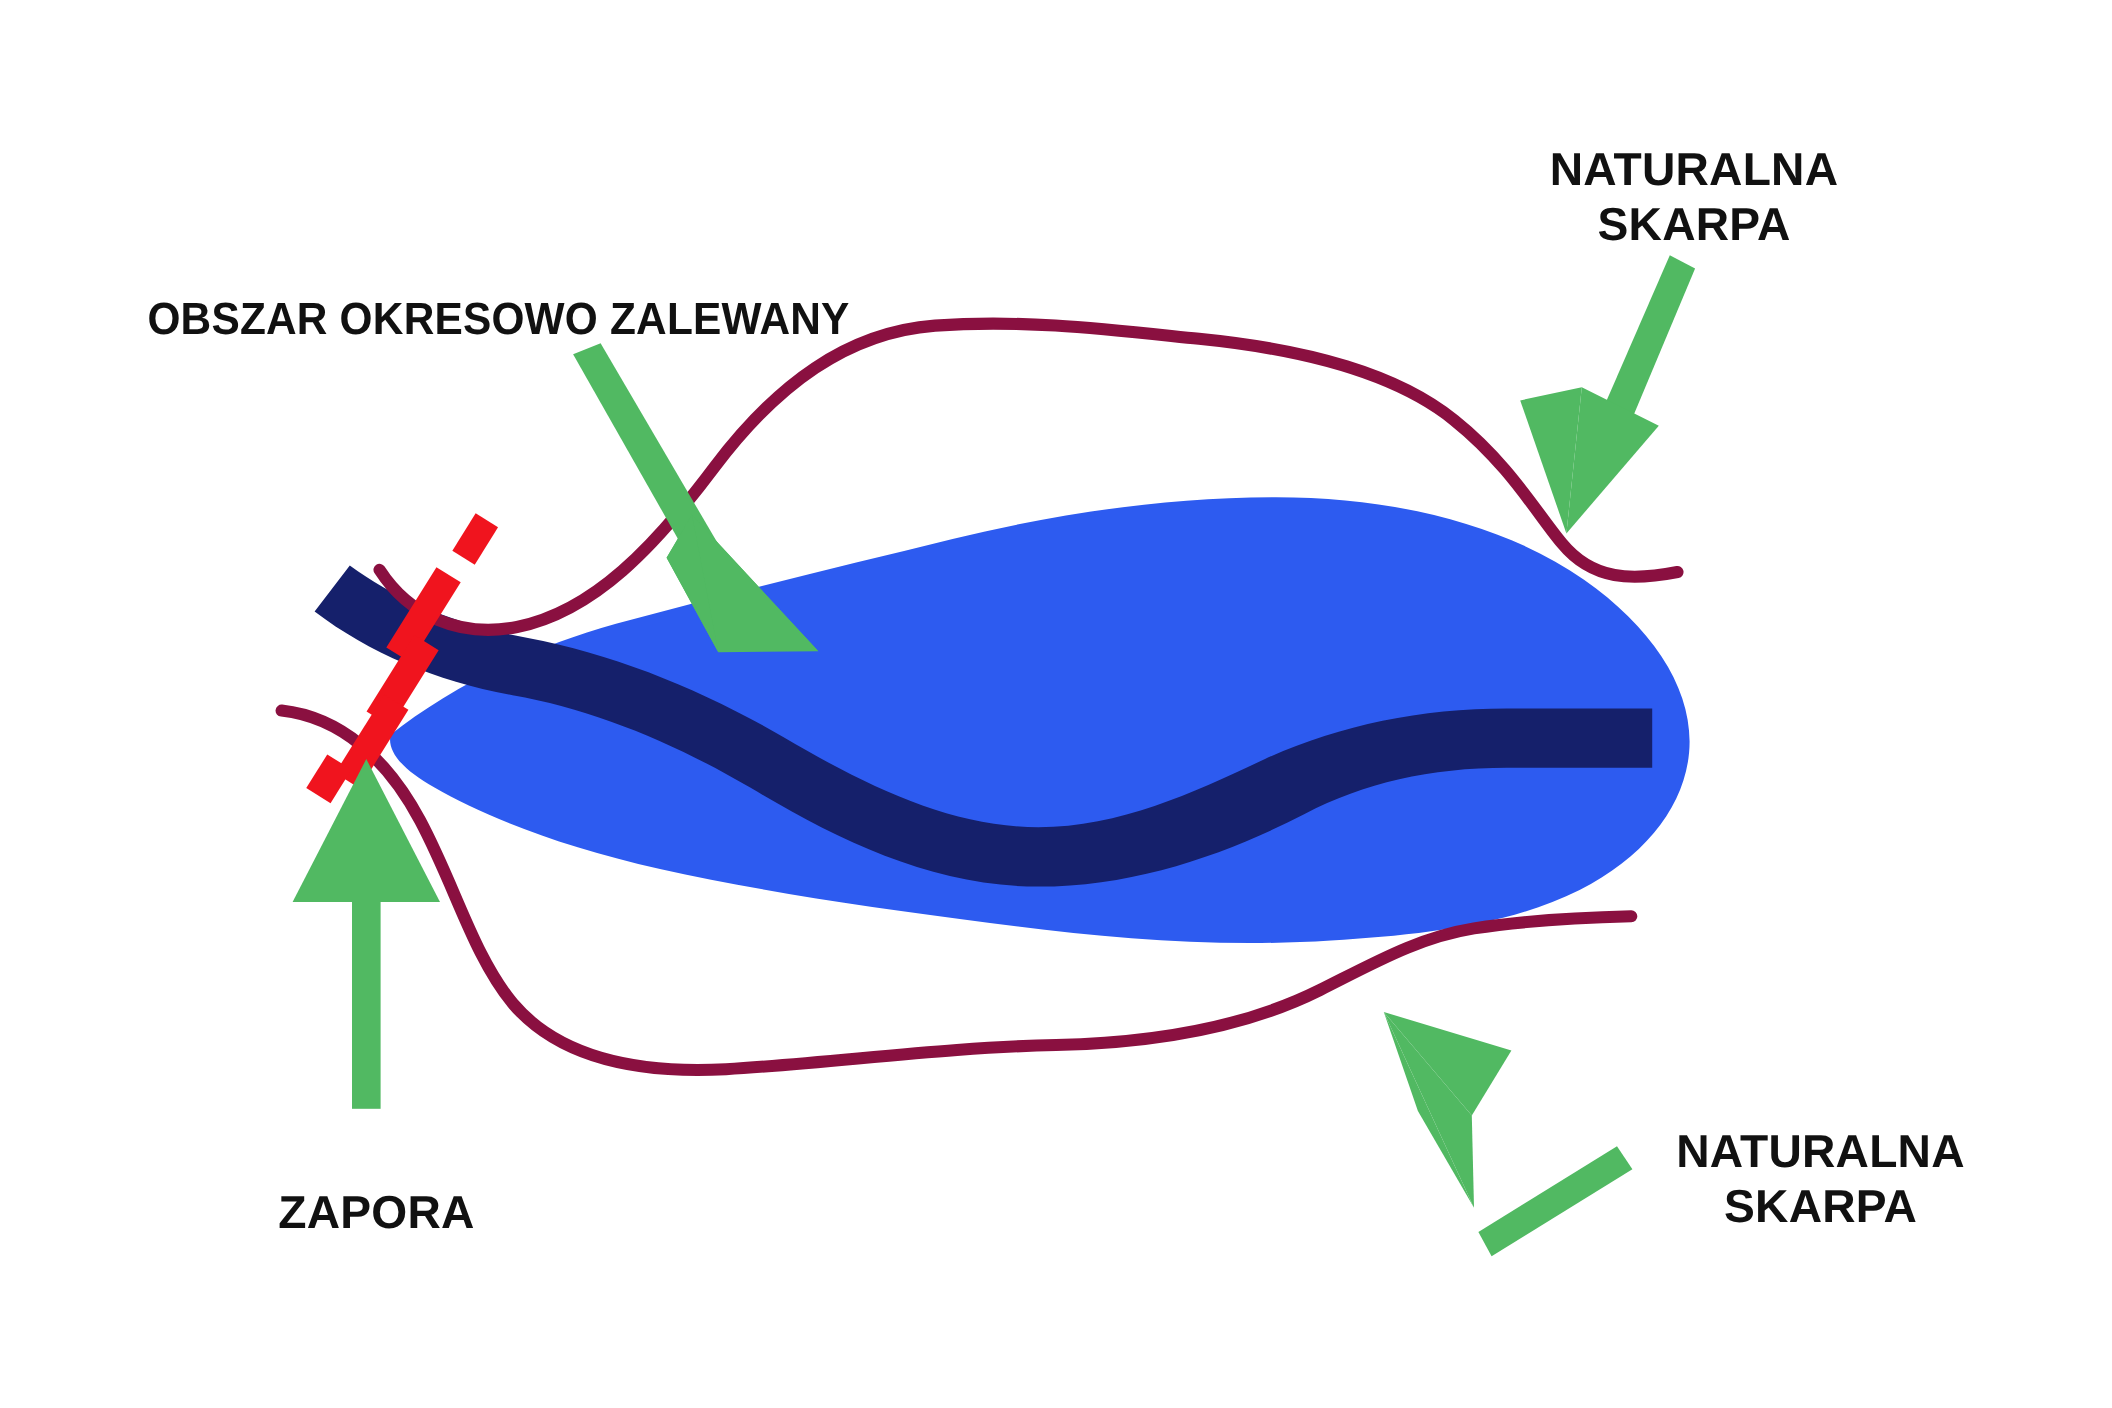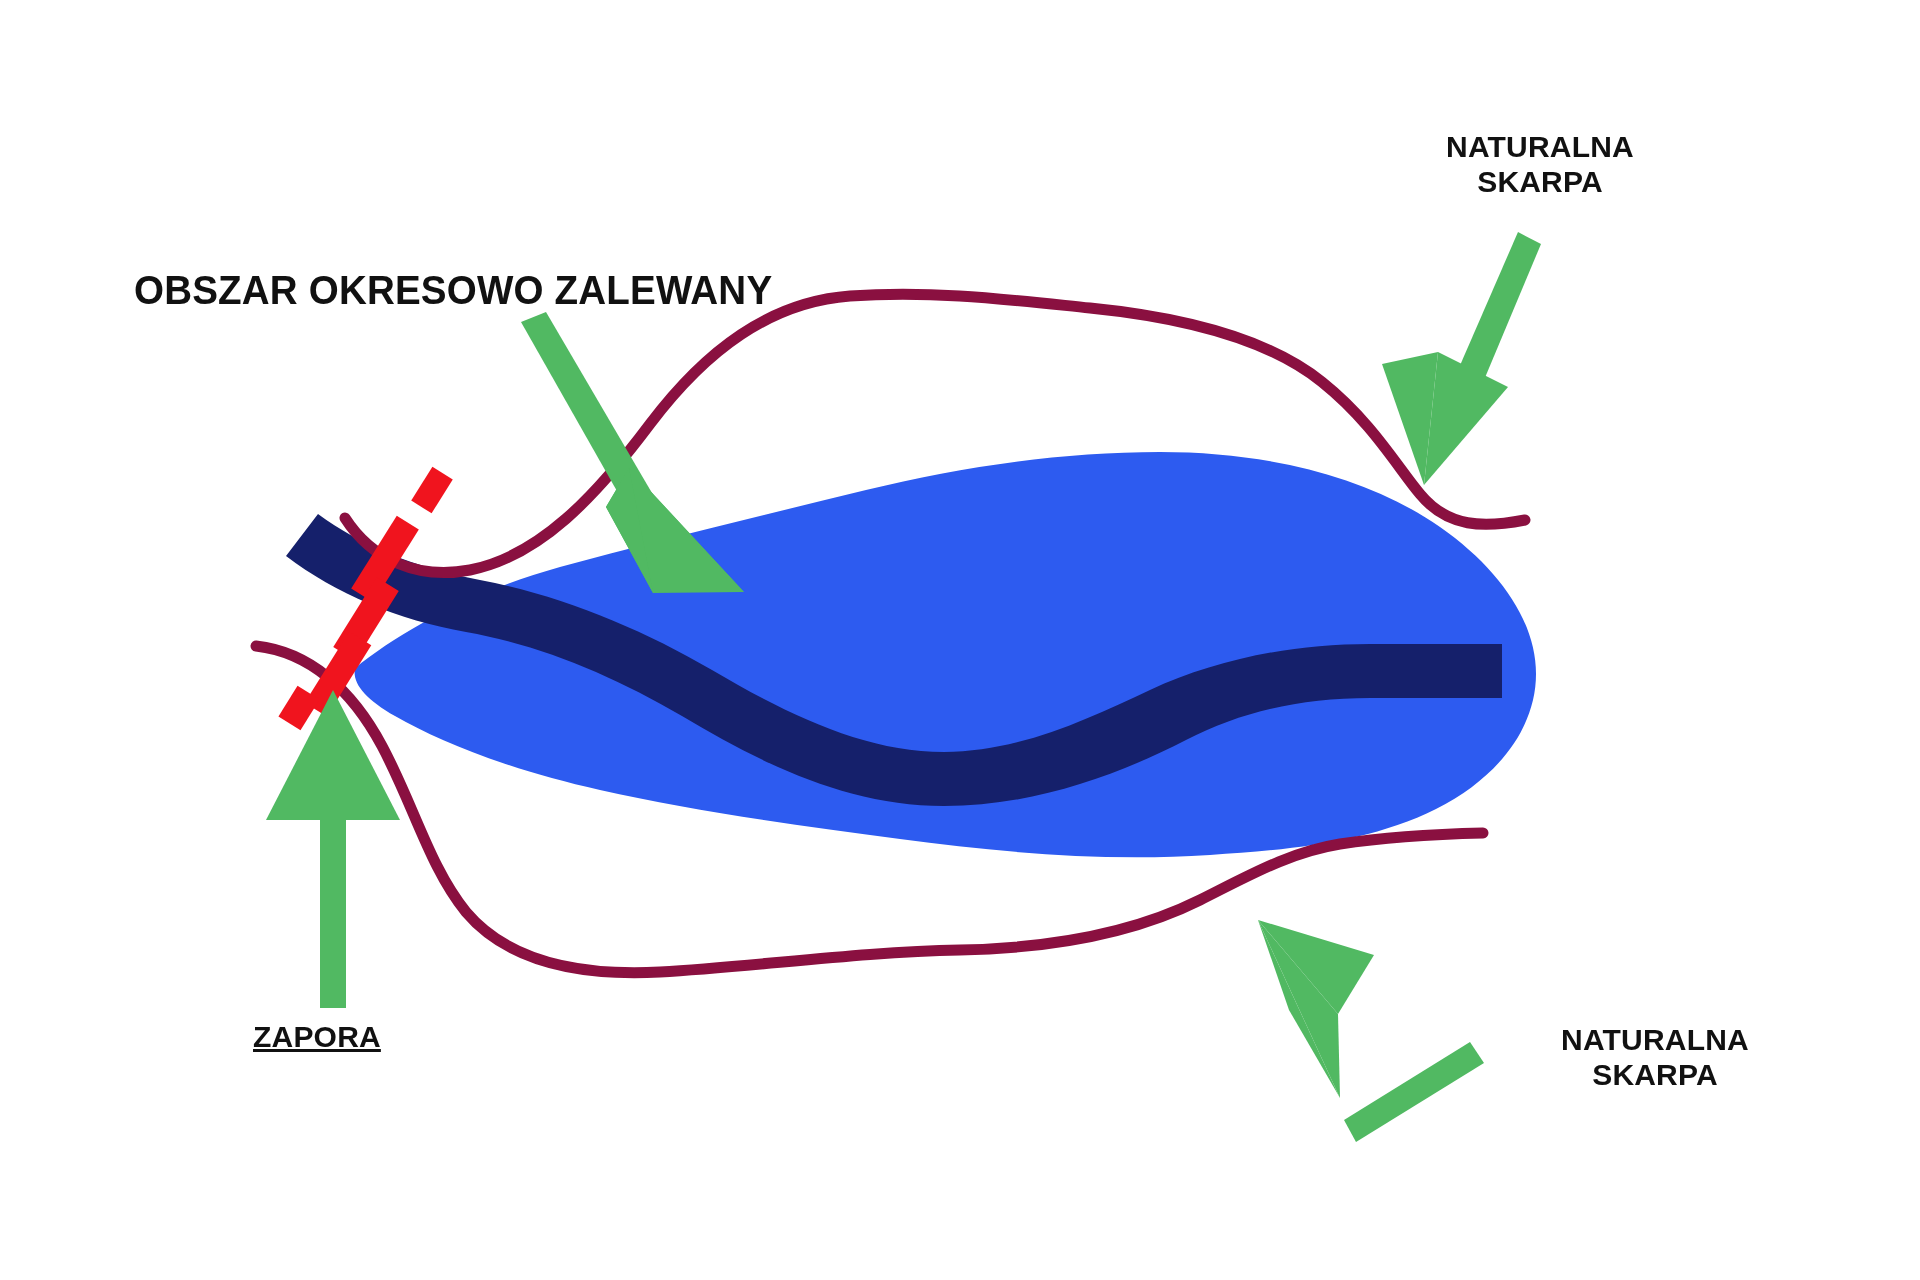"NATURALNA" .diagram-label { font-size: 30px -> 42px }
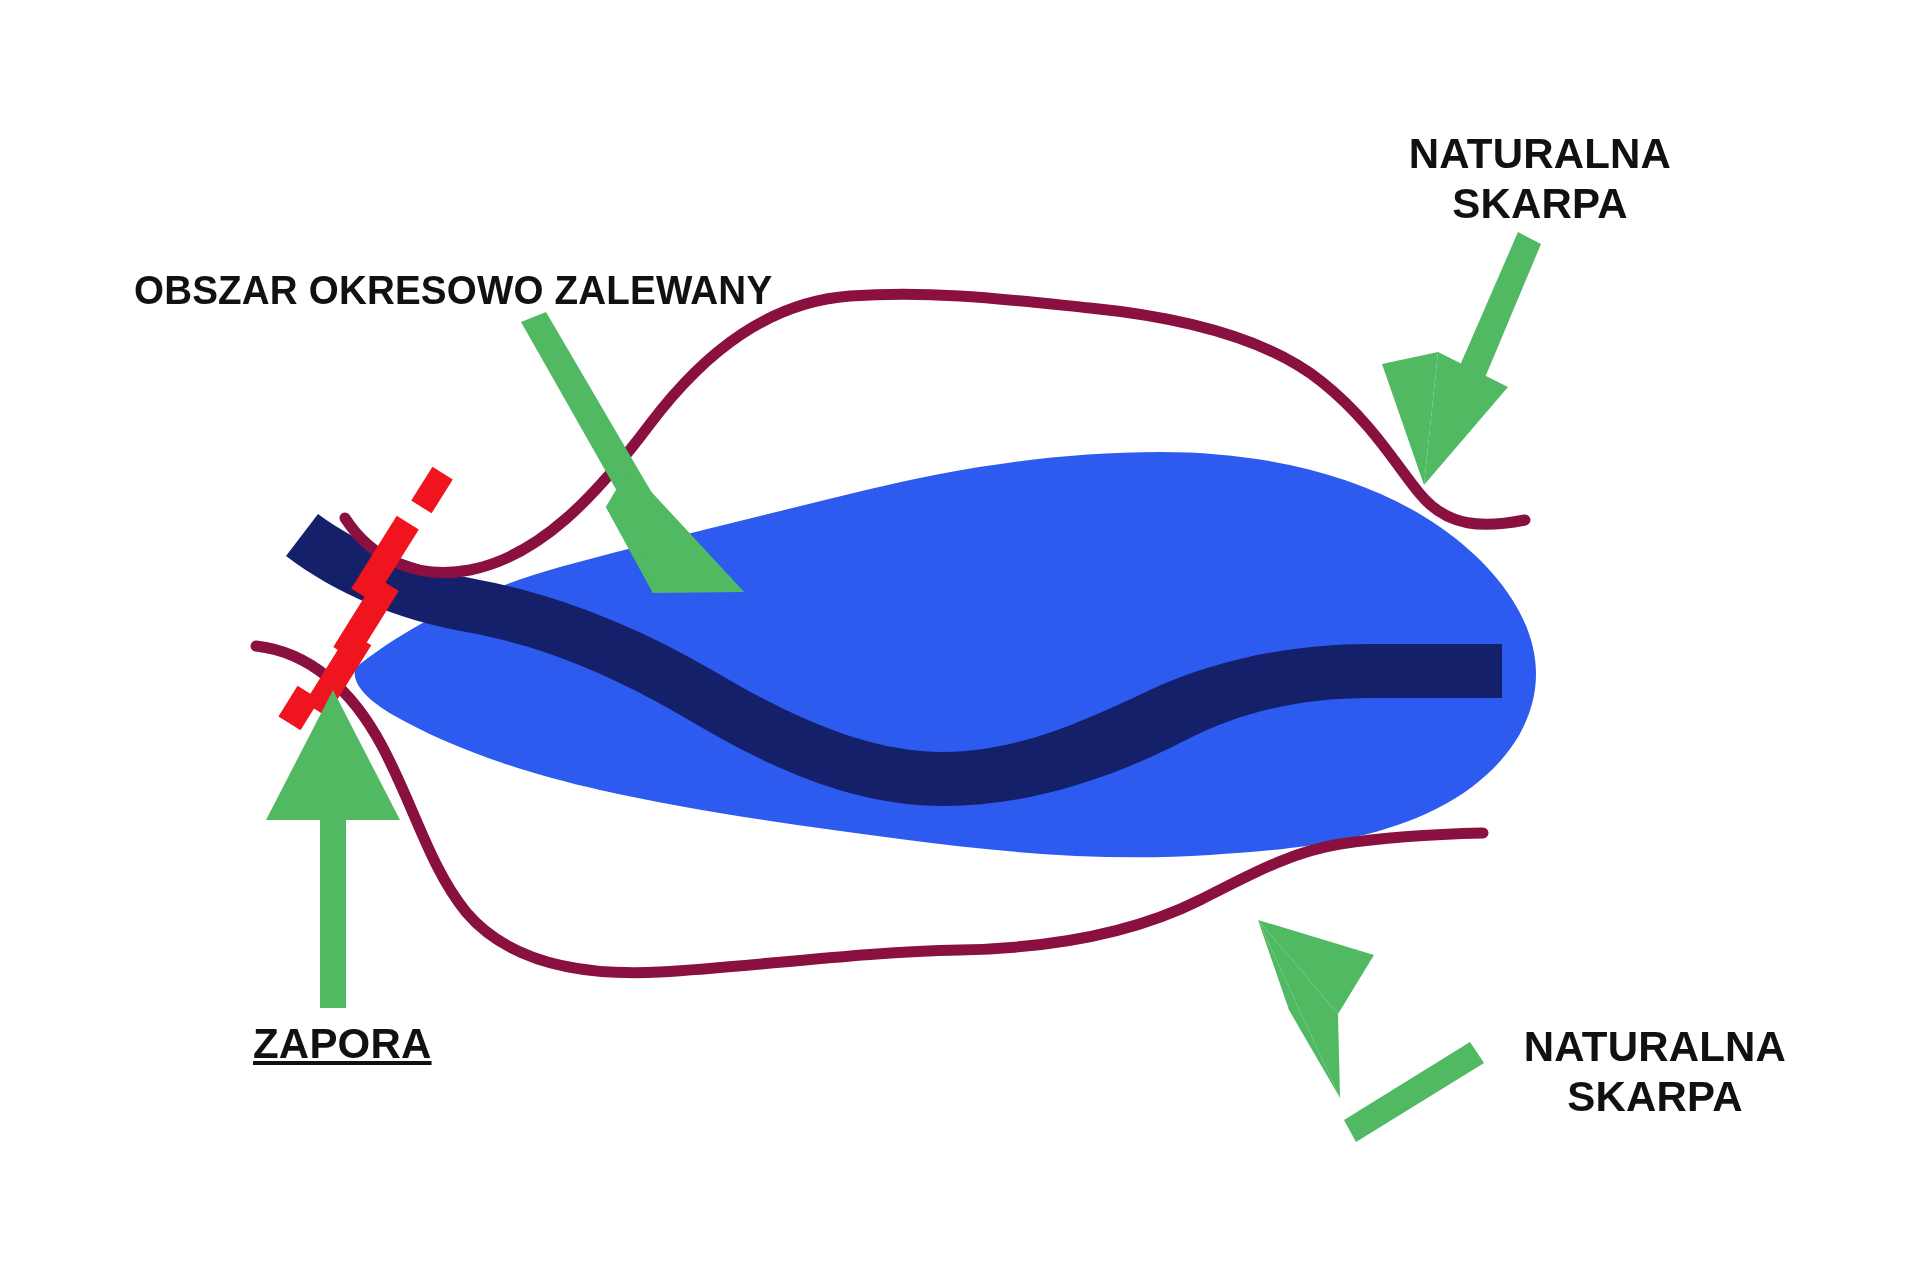"ZAPORA" #label-dam { text-decoration: underline -> none; top: 1019px -> 1077px }
